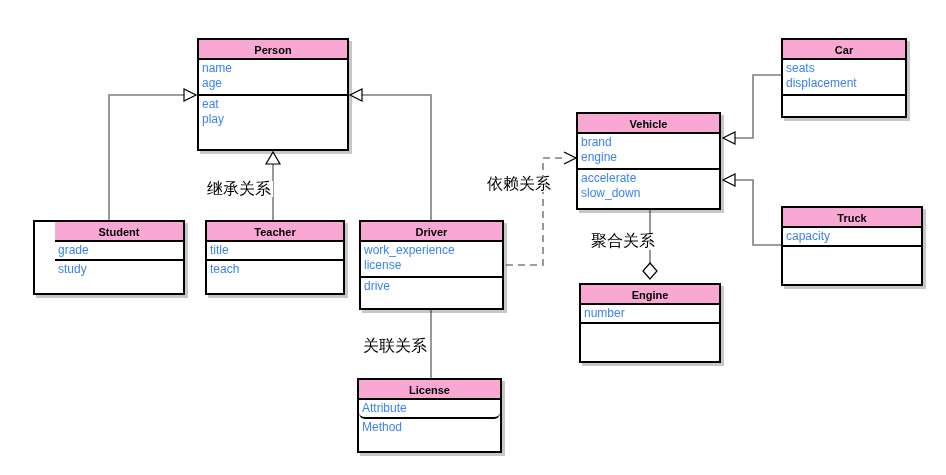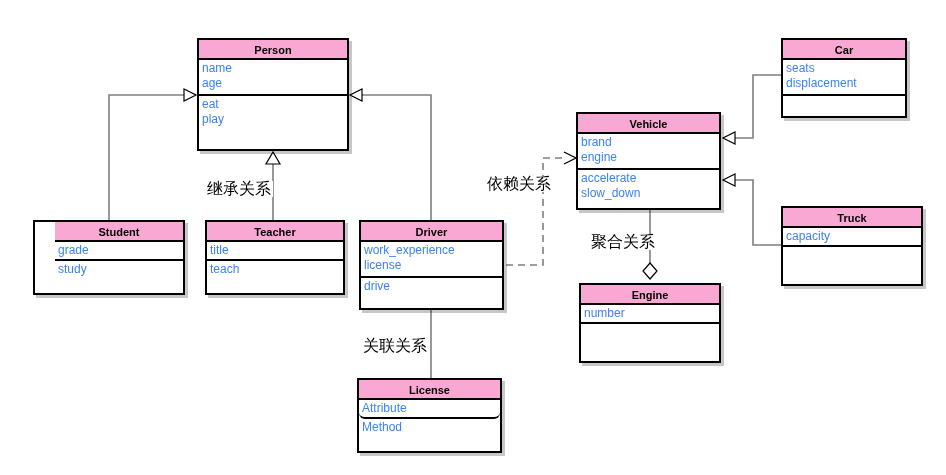"聚合关系" div.edge-label { font-family: none -> Liberation Mono, monospace }
